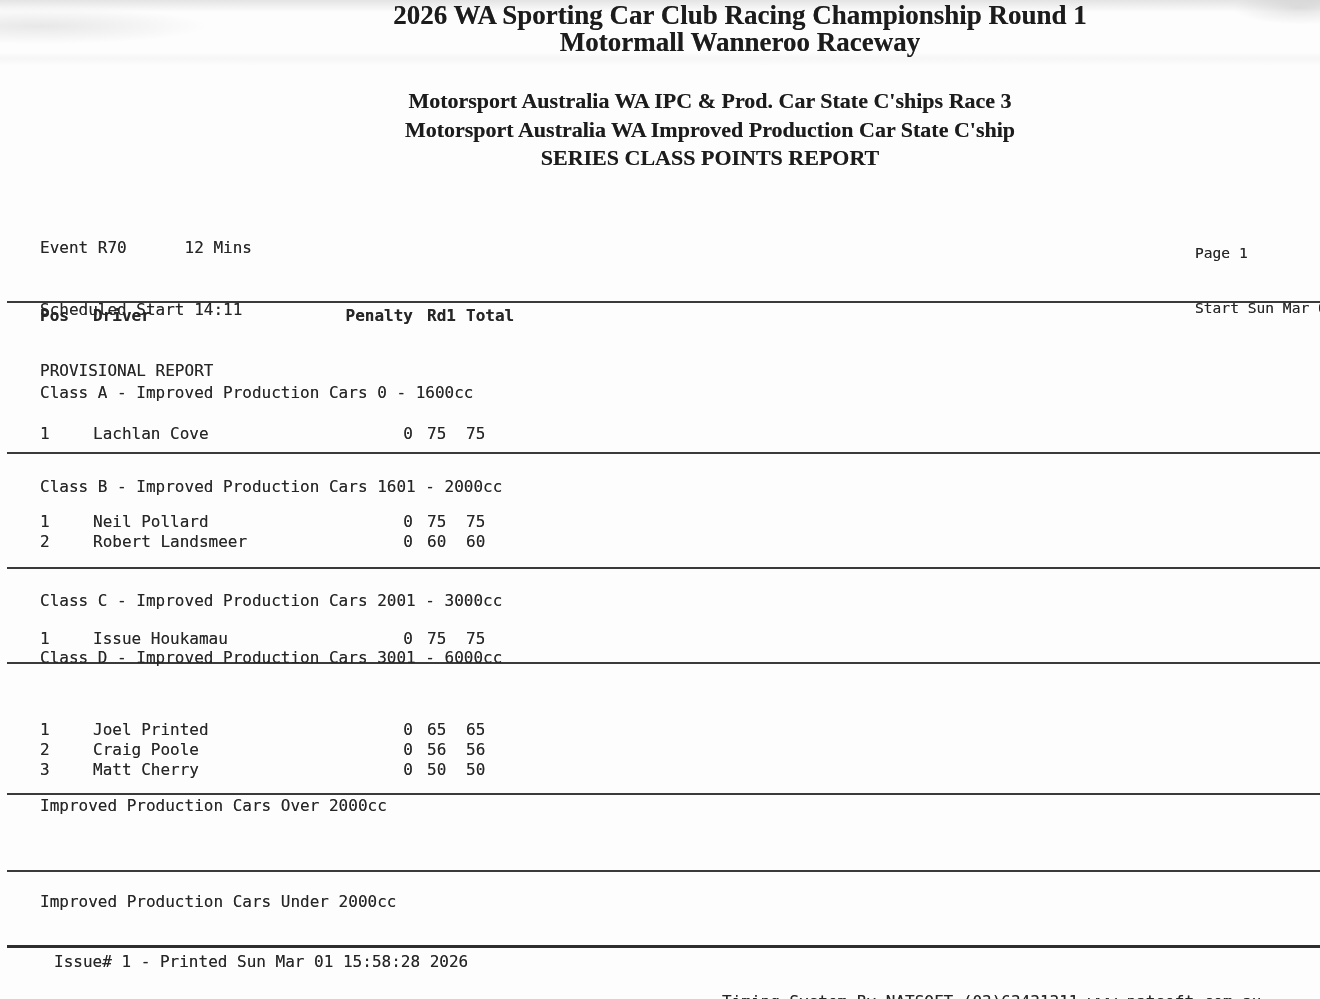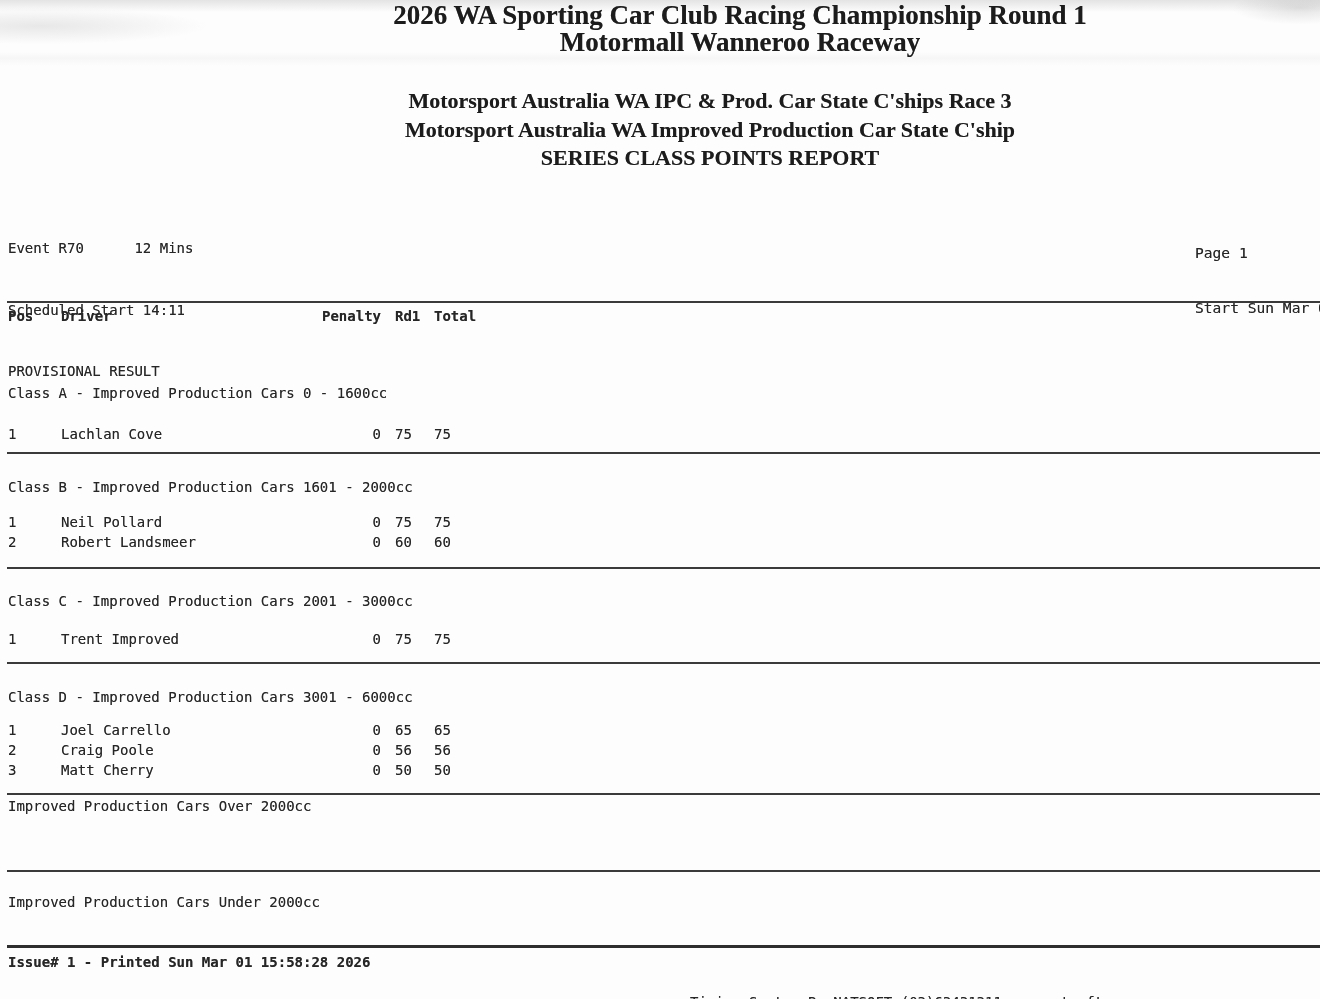"Event R70 12 Mins" .mono { font-size: 14px -> 16px; margin-left: none -> 32px }
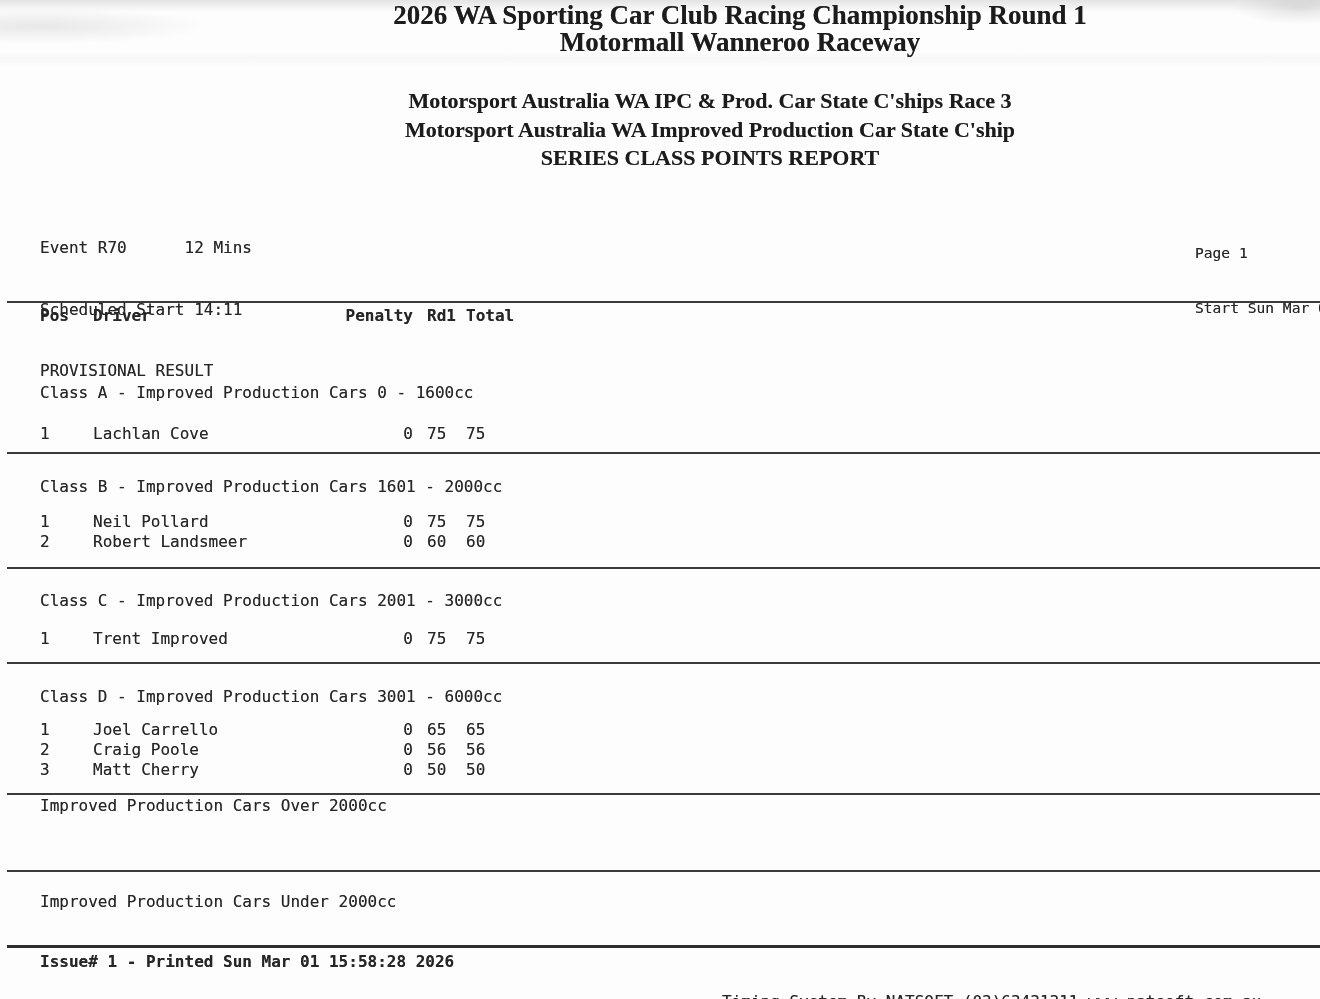"PROVISIONAL RESULT" div { text: RESULT -> REPORT }
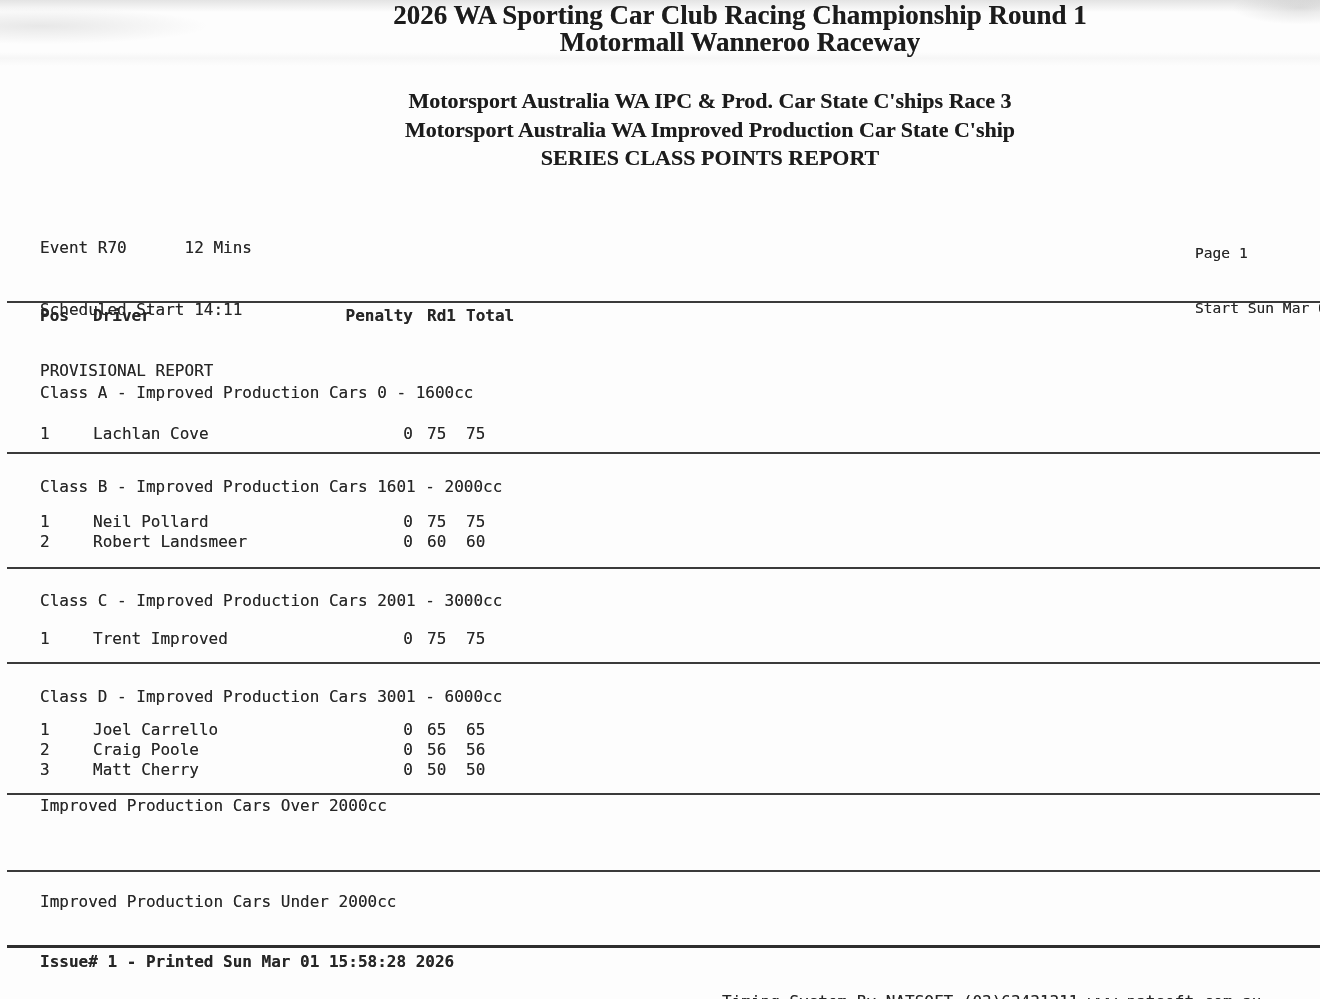"Trent Improved" span.c { text: Trent Improved -> Issue Houkamau }
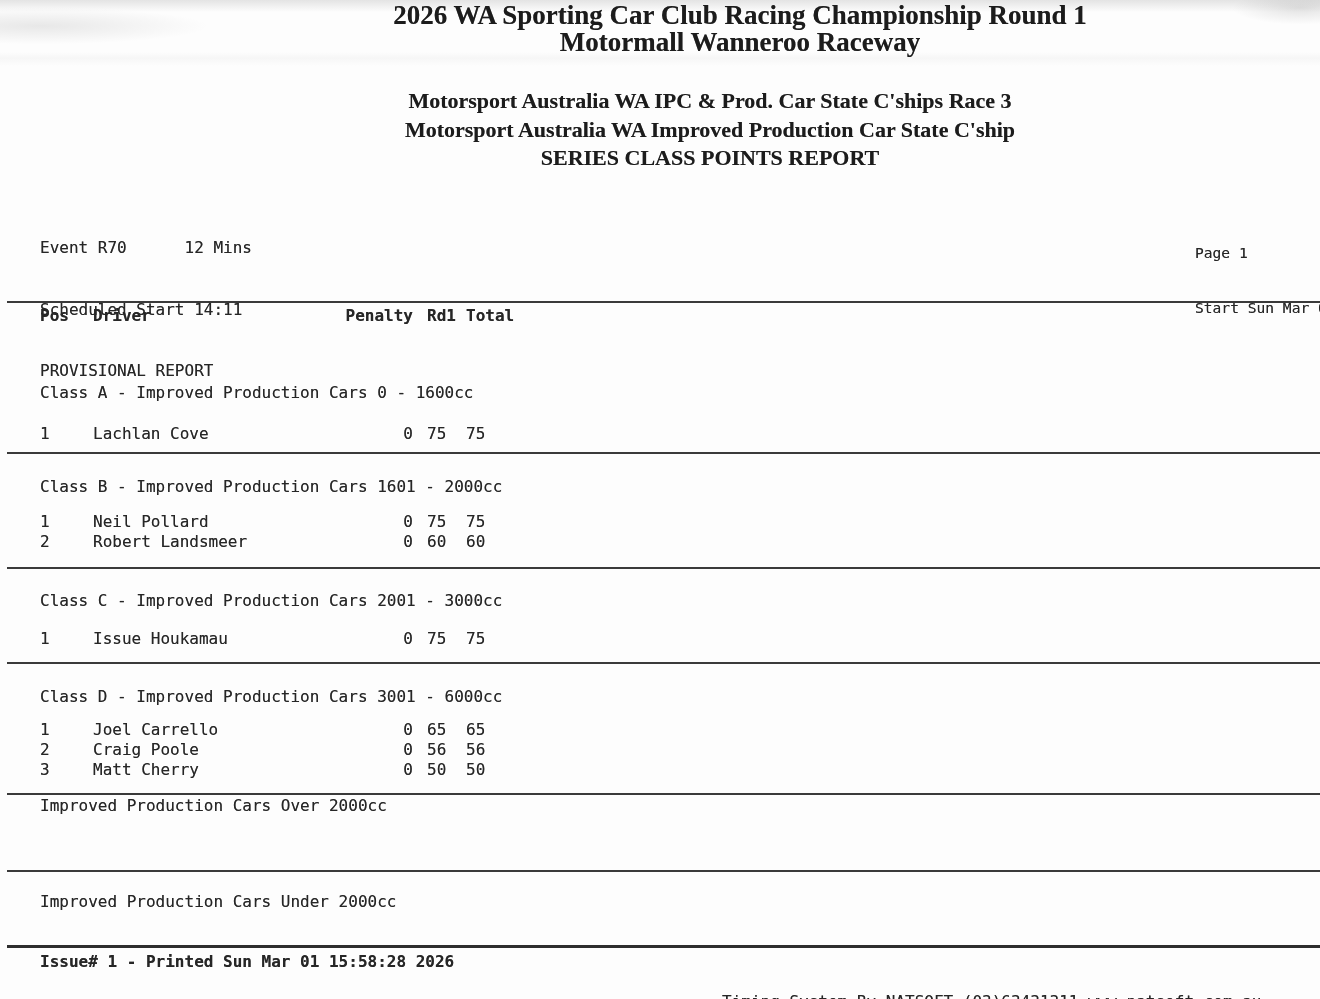"Class D - Improved Production" div.classlabel { top: 687px -> 648px }
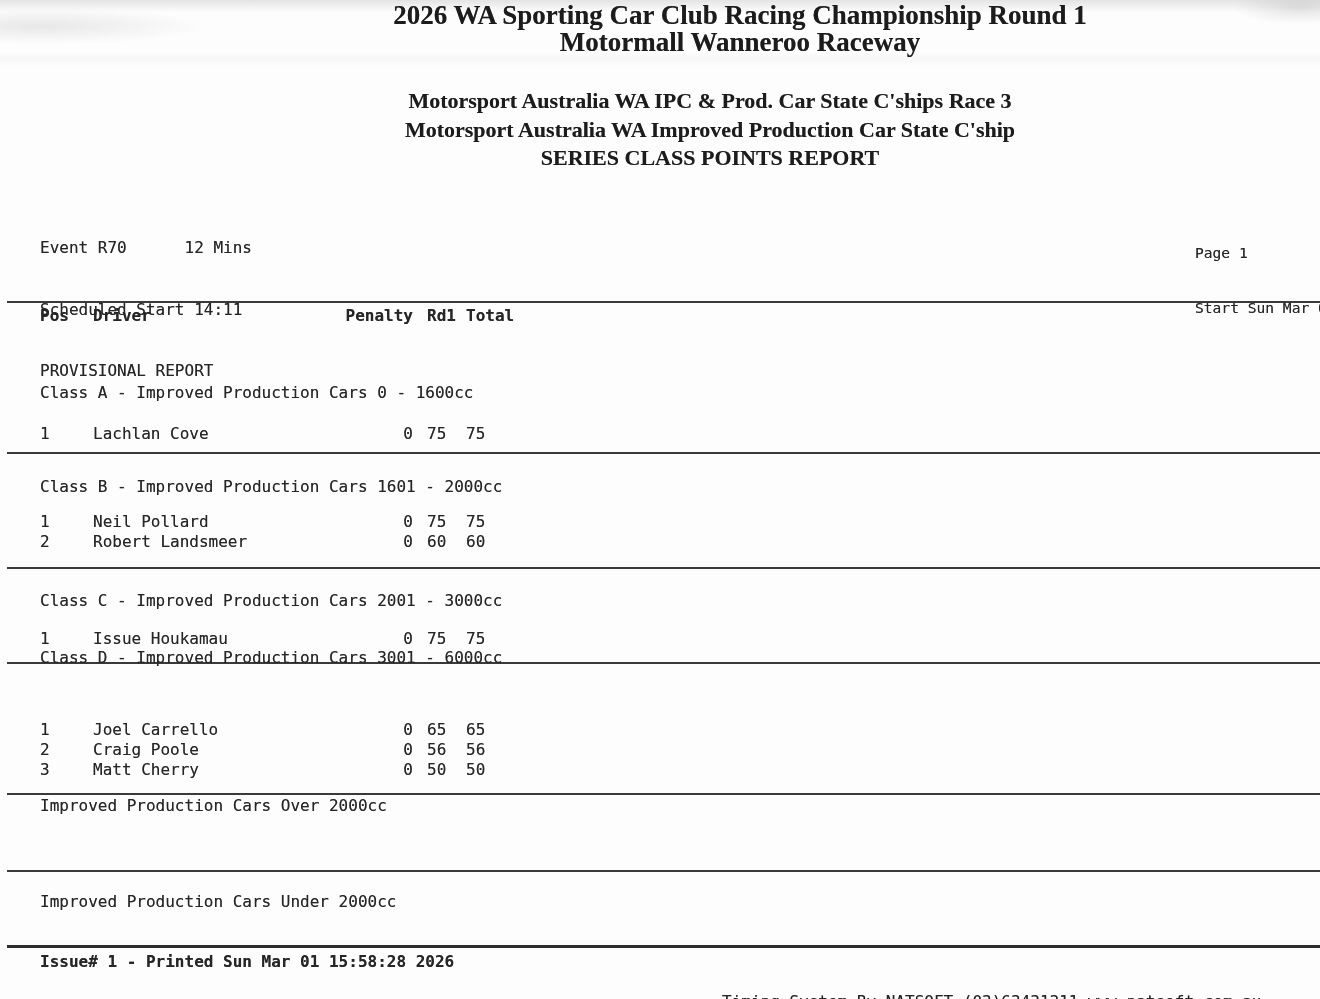"Joel Carrello" span.c { text: Carrello -> Printed }
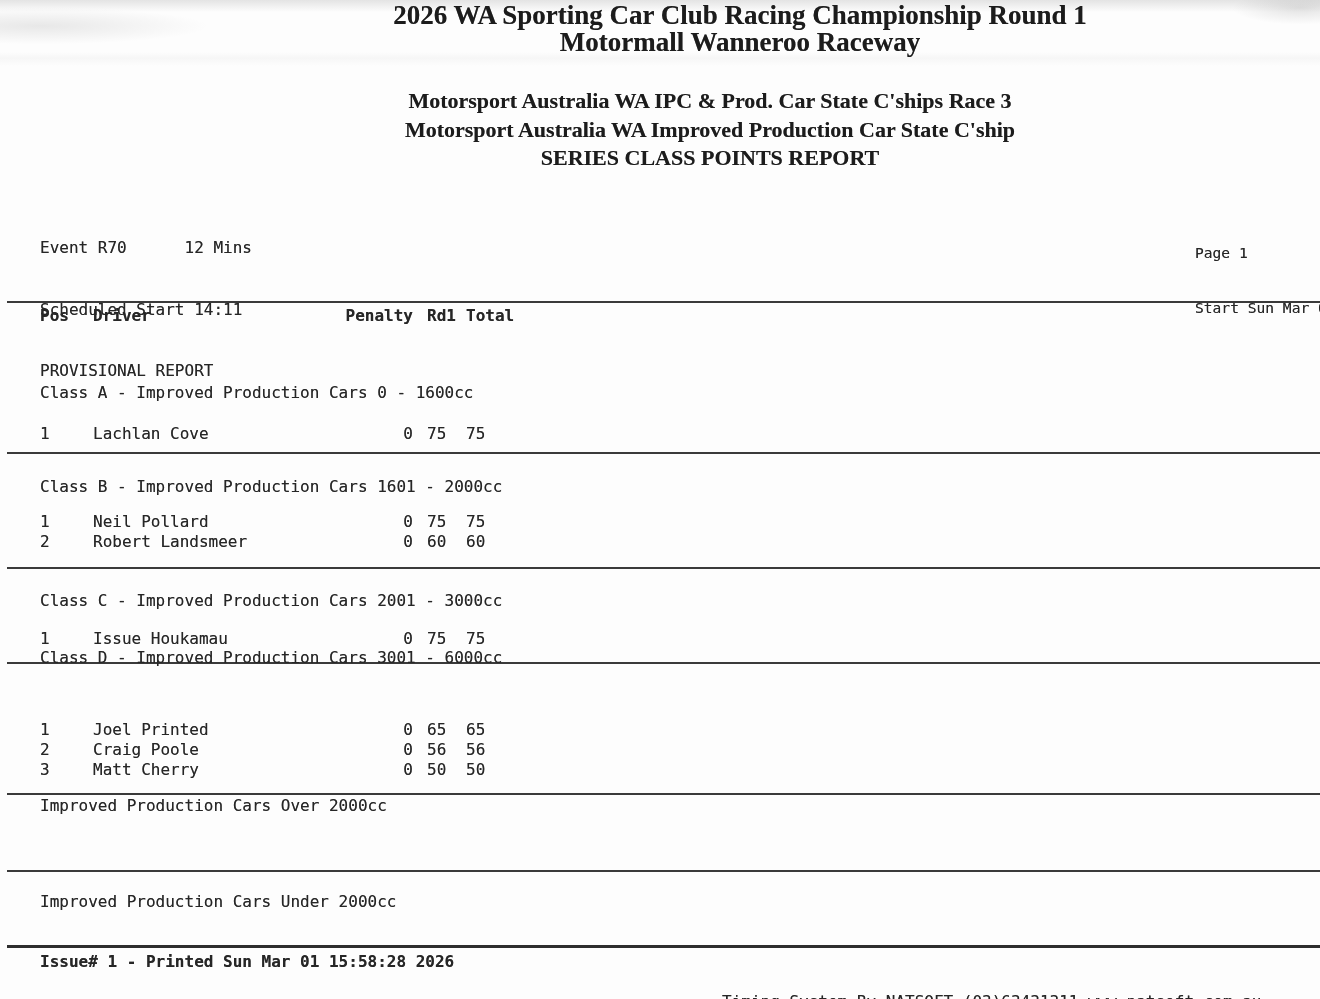"Issue# 1 - Printed Sun" .footer-left { font-weight: bold -> normal; left: 8px -> 22px }
